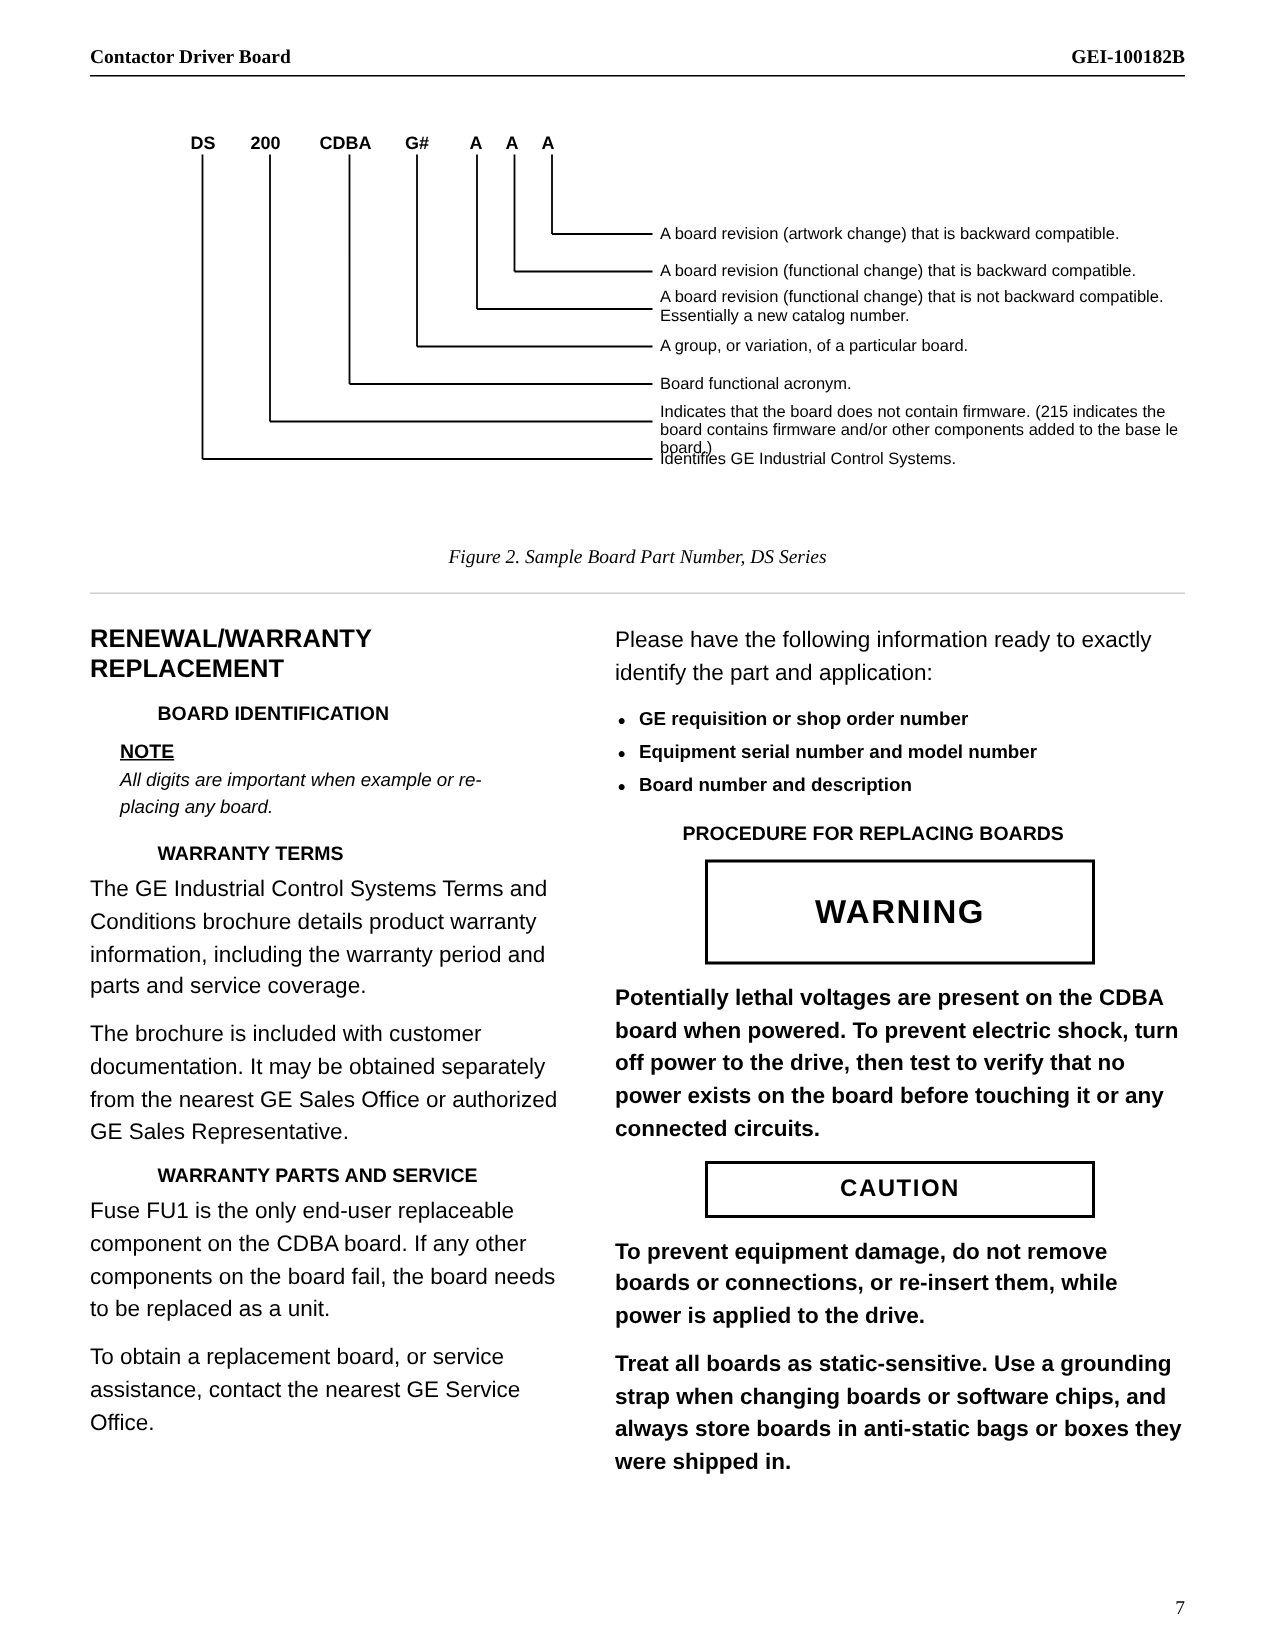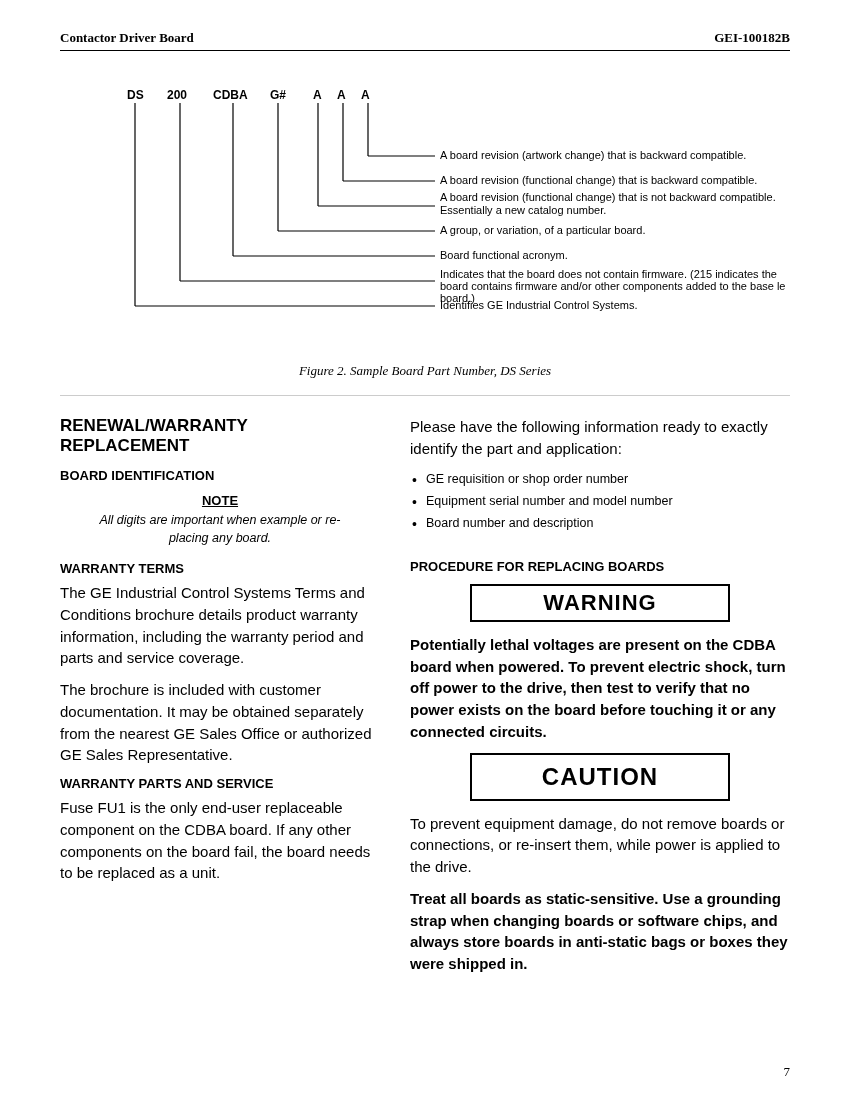"BOARD IDENTIFICATION" .subsection-title { margin-left: none -> 45px }
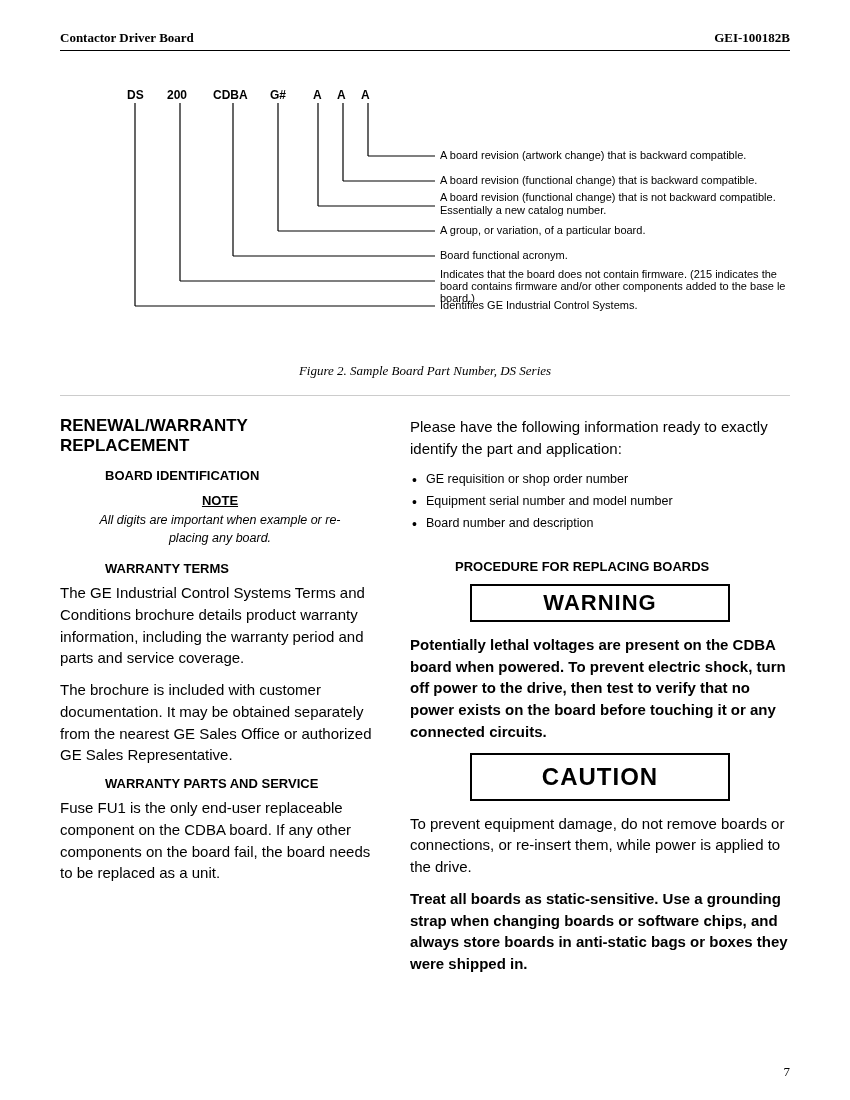"GE requisition or shop order" .bullet-list { font-weight: none -> bold; margin-bottom: 27px -> 16px }
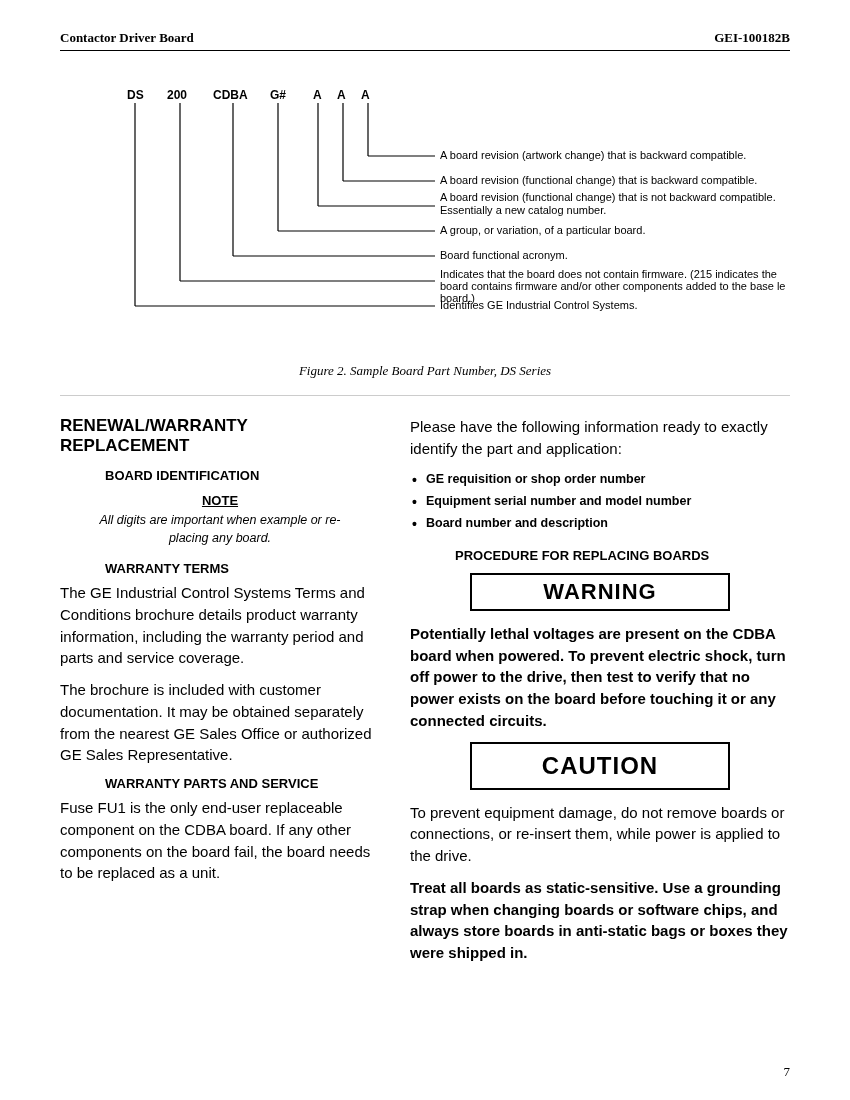"NOTE" .note-box { text-align: center -> left }
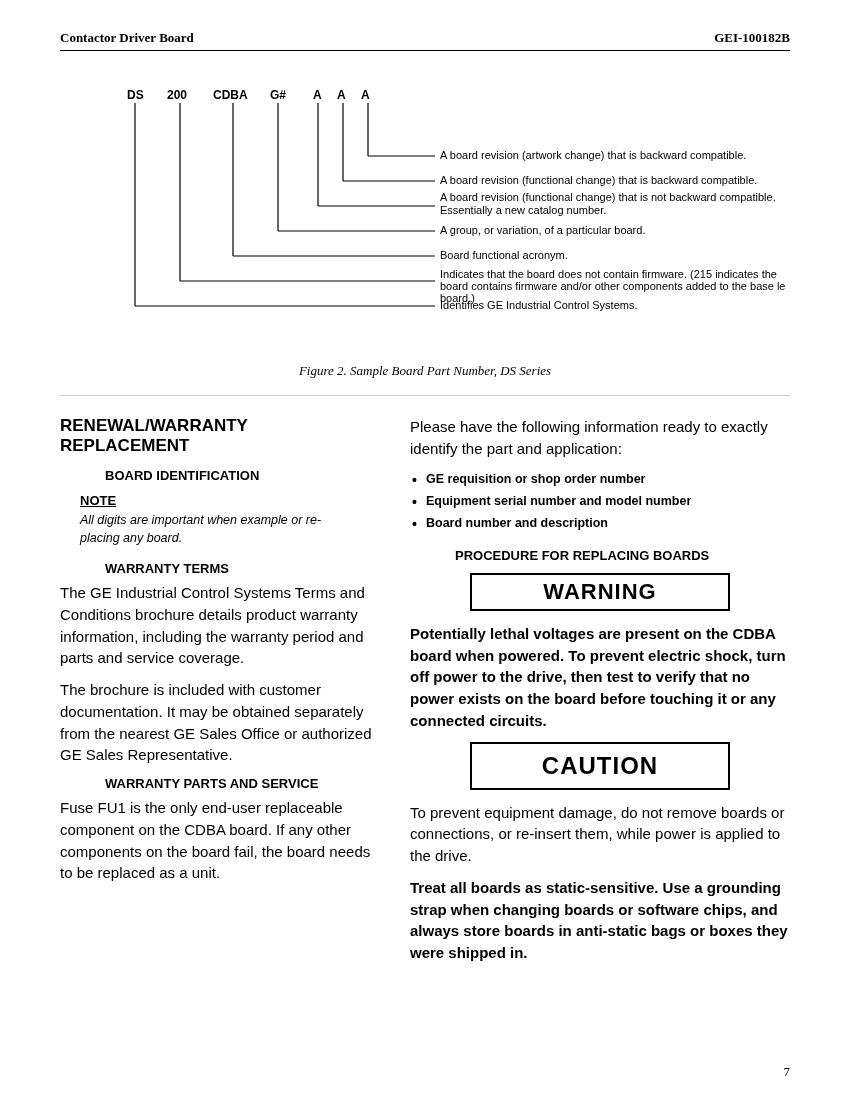"WARNING" .warning-box { padding: 4px 16px -> 20px 16px }
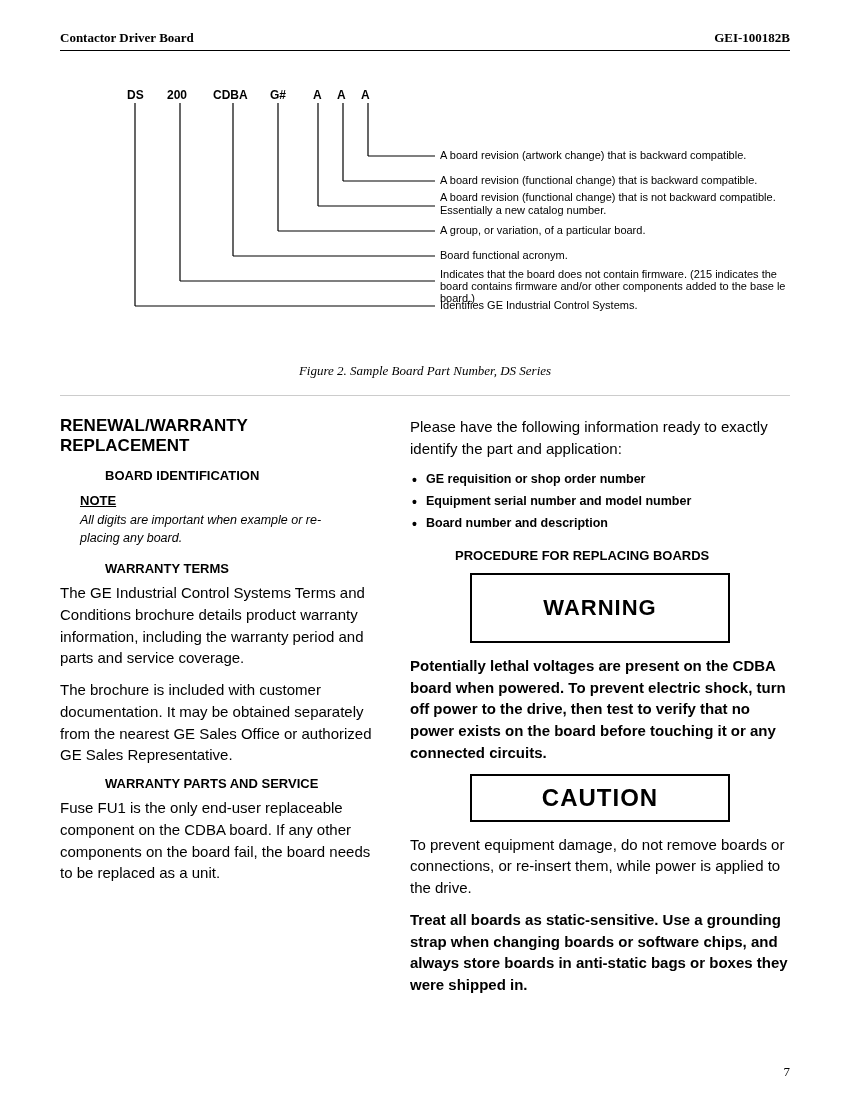"CAUTION" .caution-label { font-size: 24px -> 16px }
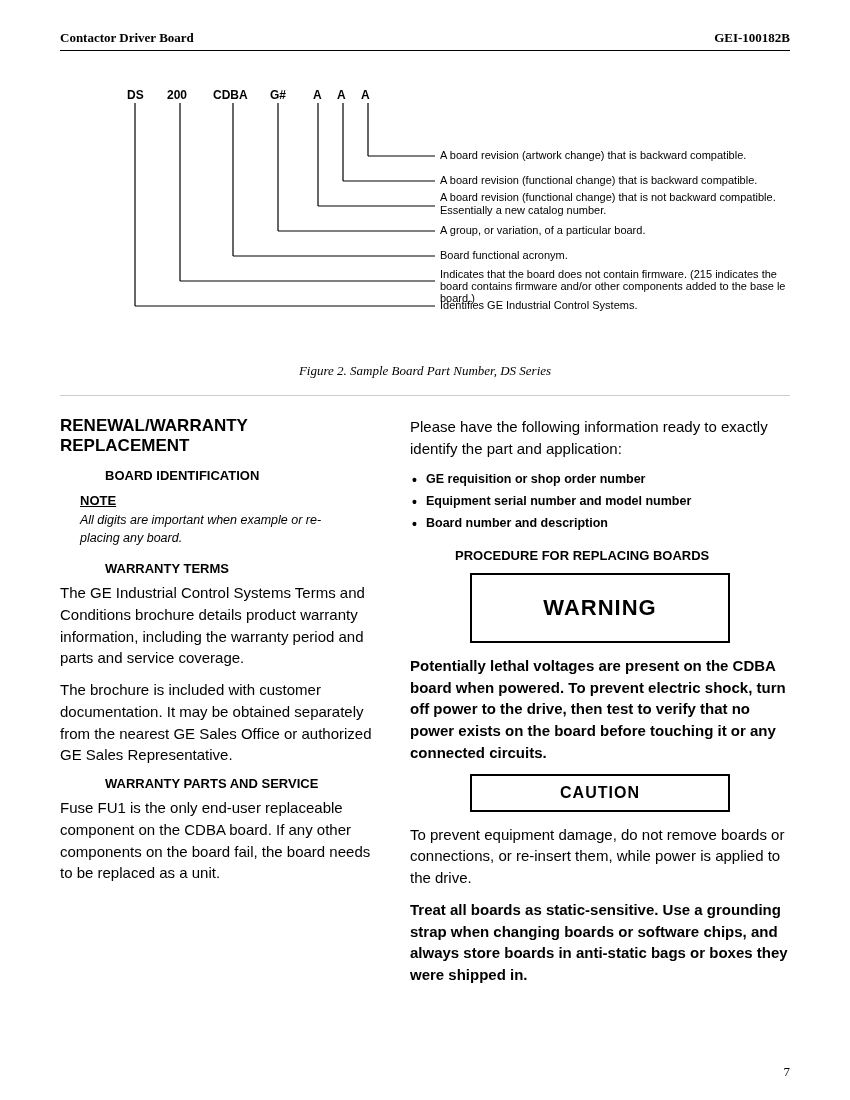"To prevent equipment damage, do" p.para { font-weight: normal -> bold }
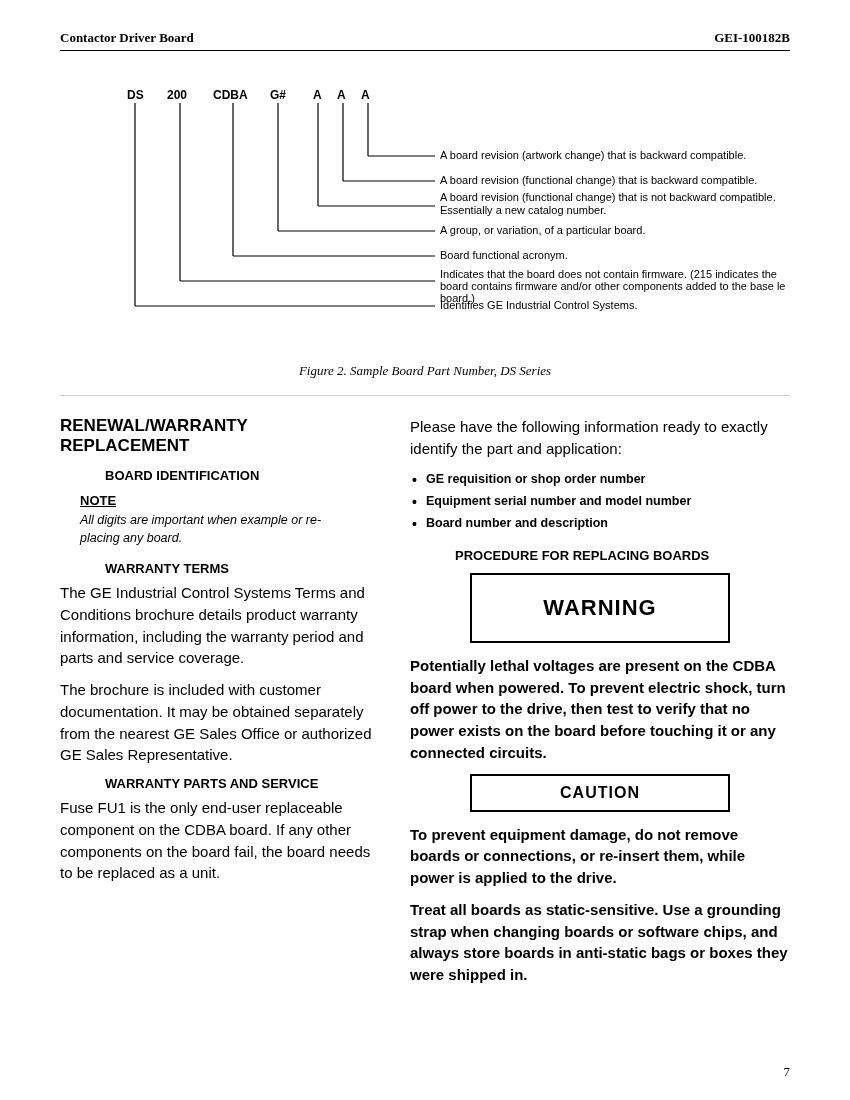"To obtain a replacement board," p.para { html: none -> <p>To obtain a replacement board, or service assistance, contact the nearest GE Service Office.</p> }
